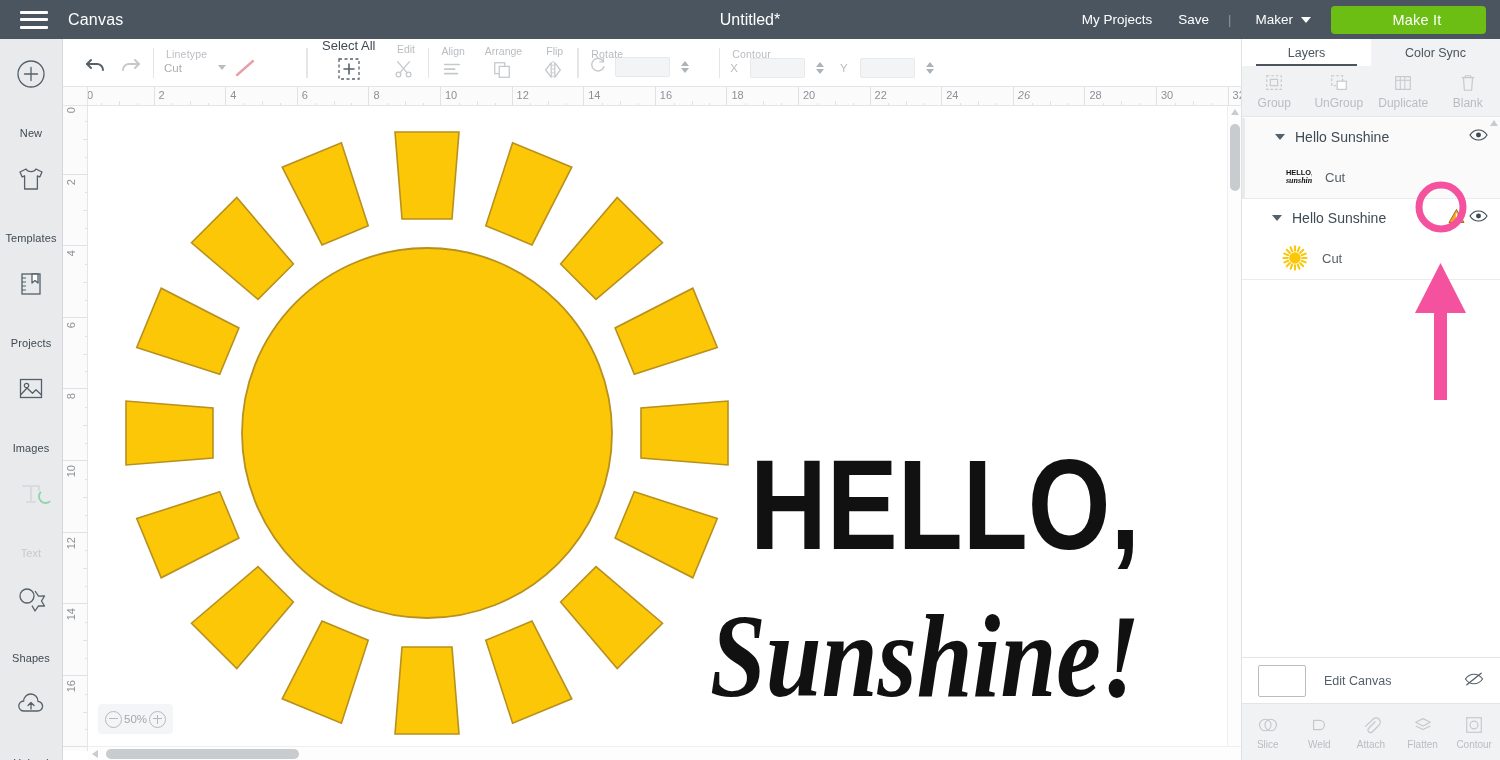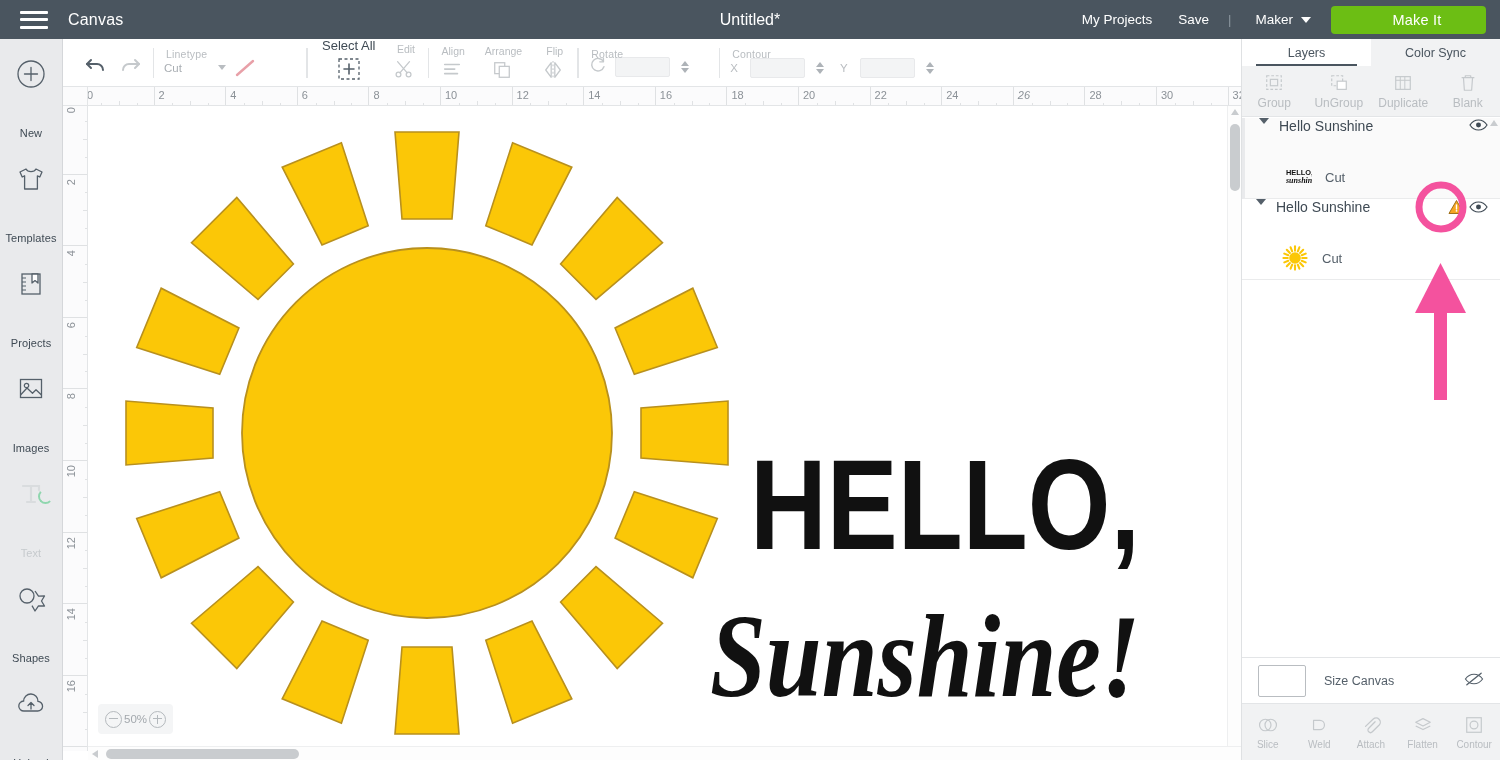"Hello Sunshine" .lhead { align-items: flex-start -> center; margin-left: none -> 16px }
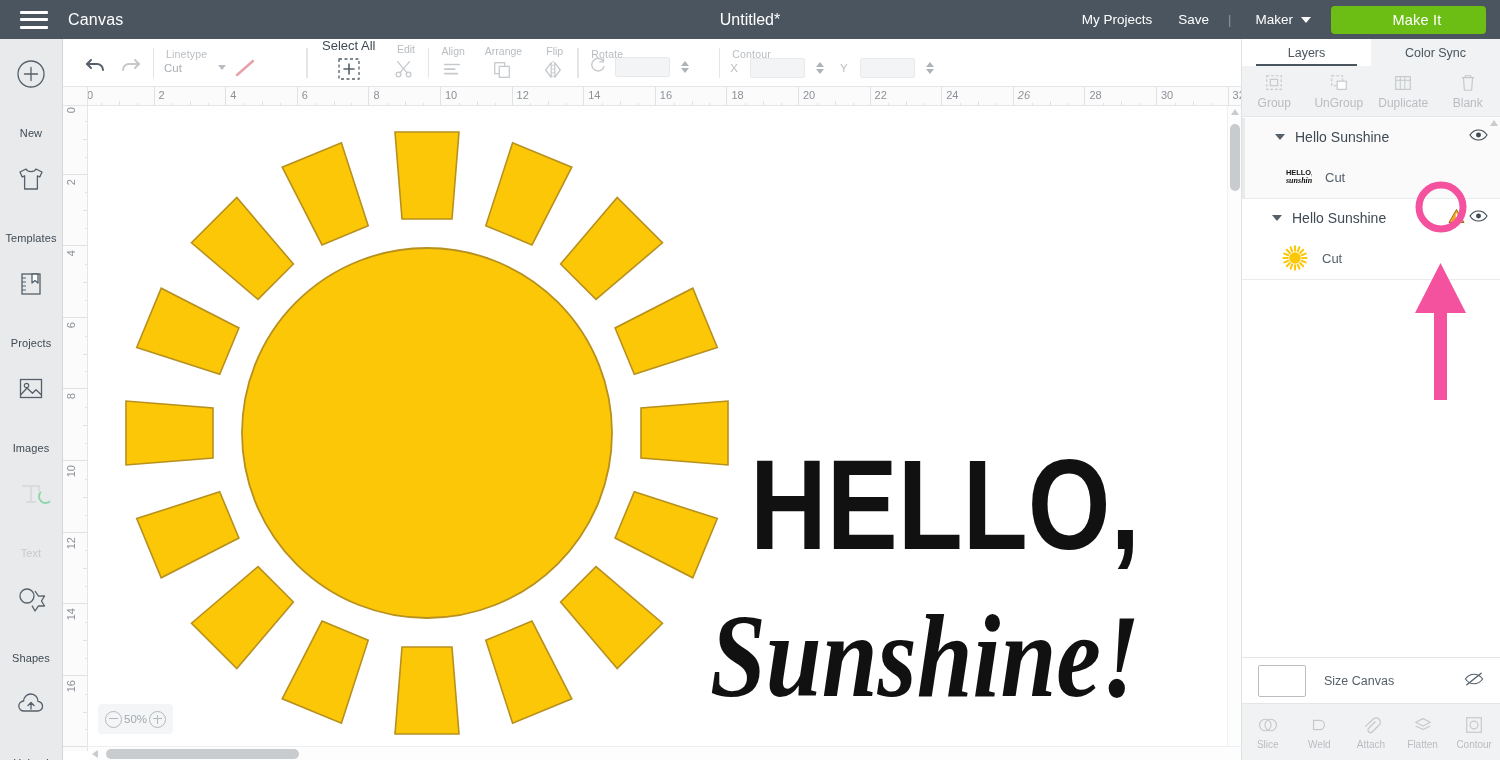"Size Canvas" span.blanklbl { text: Size -> Edit }
